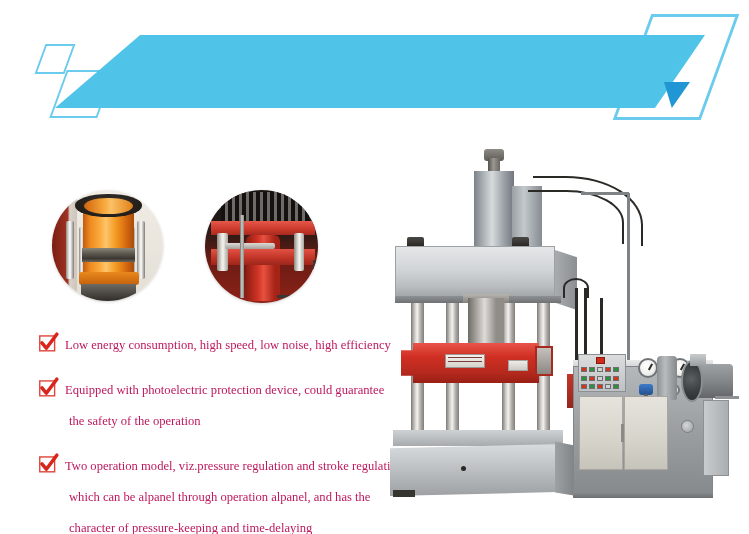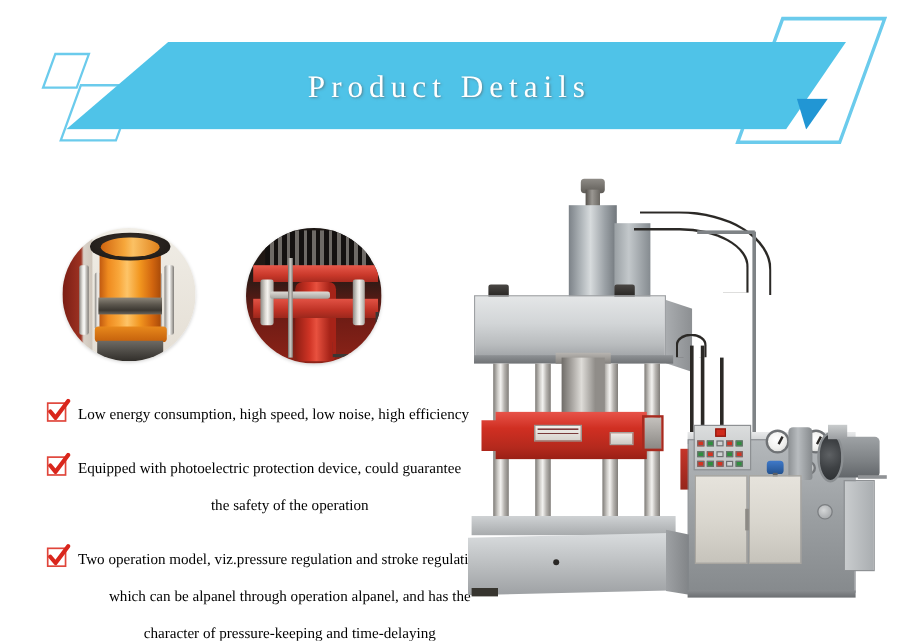"Product Details" div.banner-title { html: <div>Product Details</div> -> none }
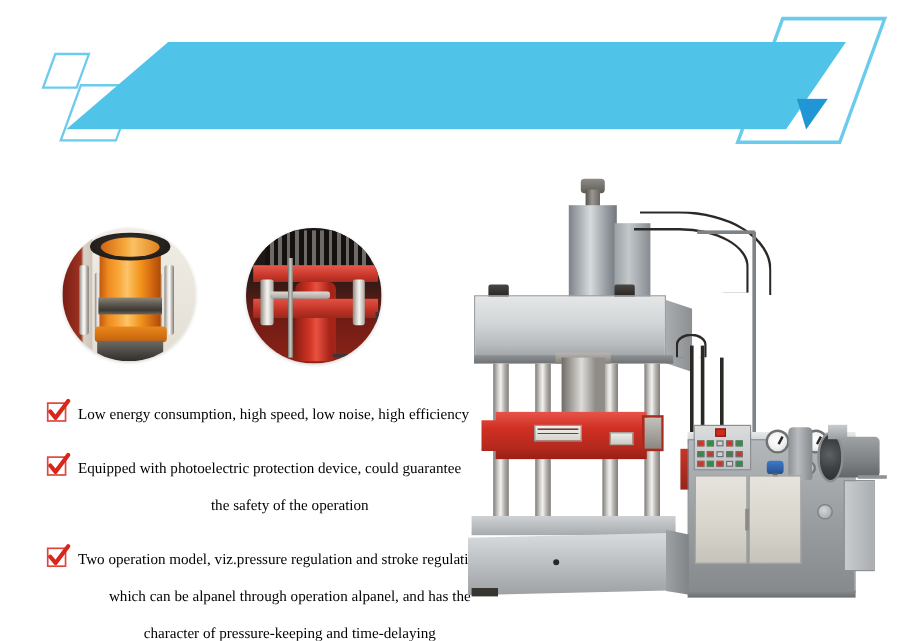"Low energy consumption, high speed," .feature-text { color: #000000 -> #be185d }
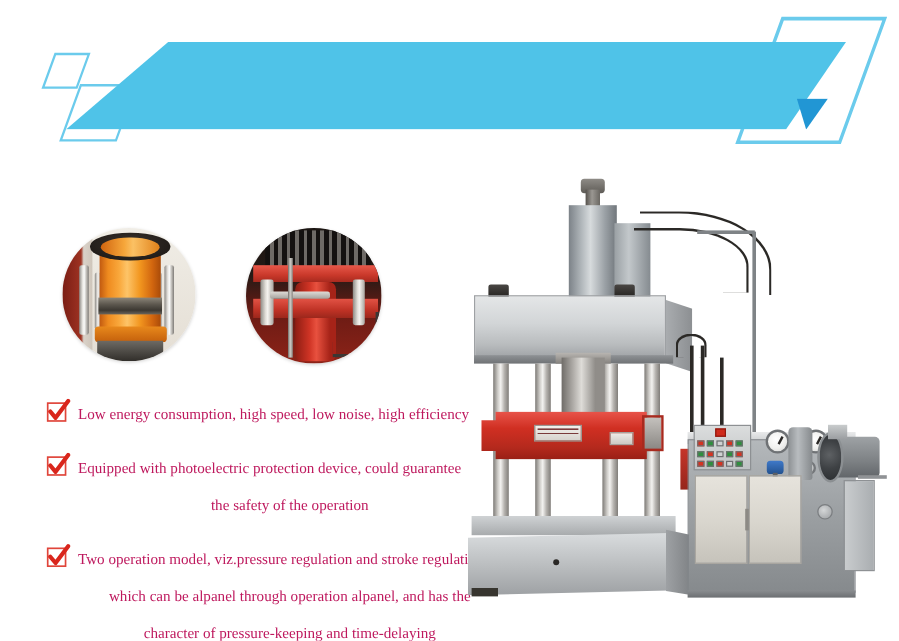"the safety of the operation" .feature-text .cont { text-align: center -> none }
